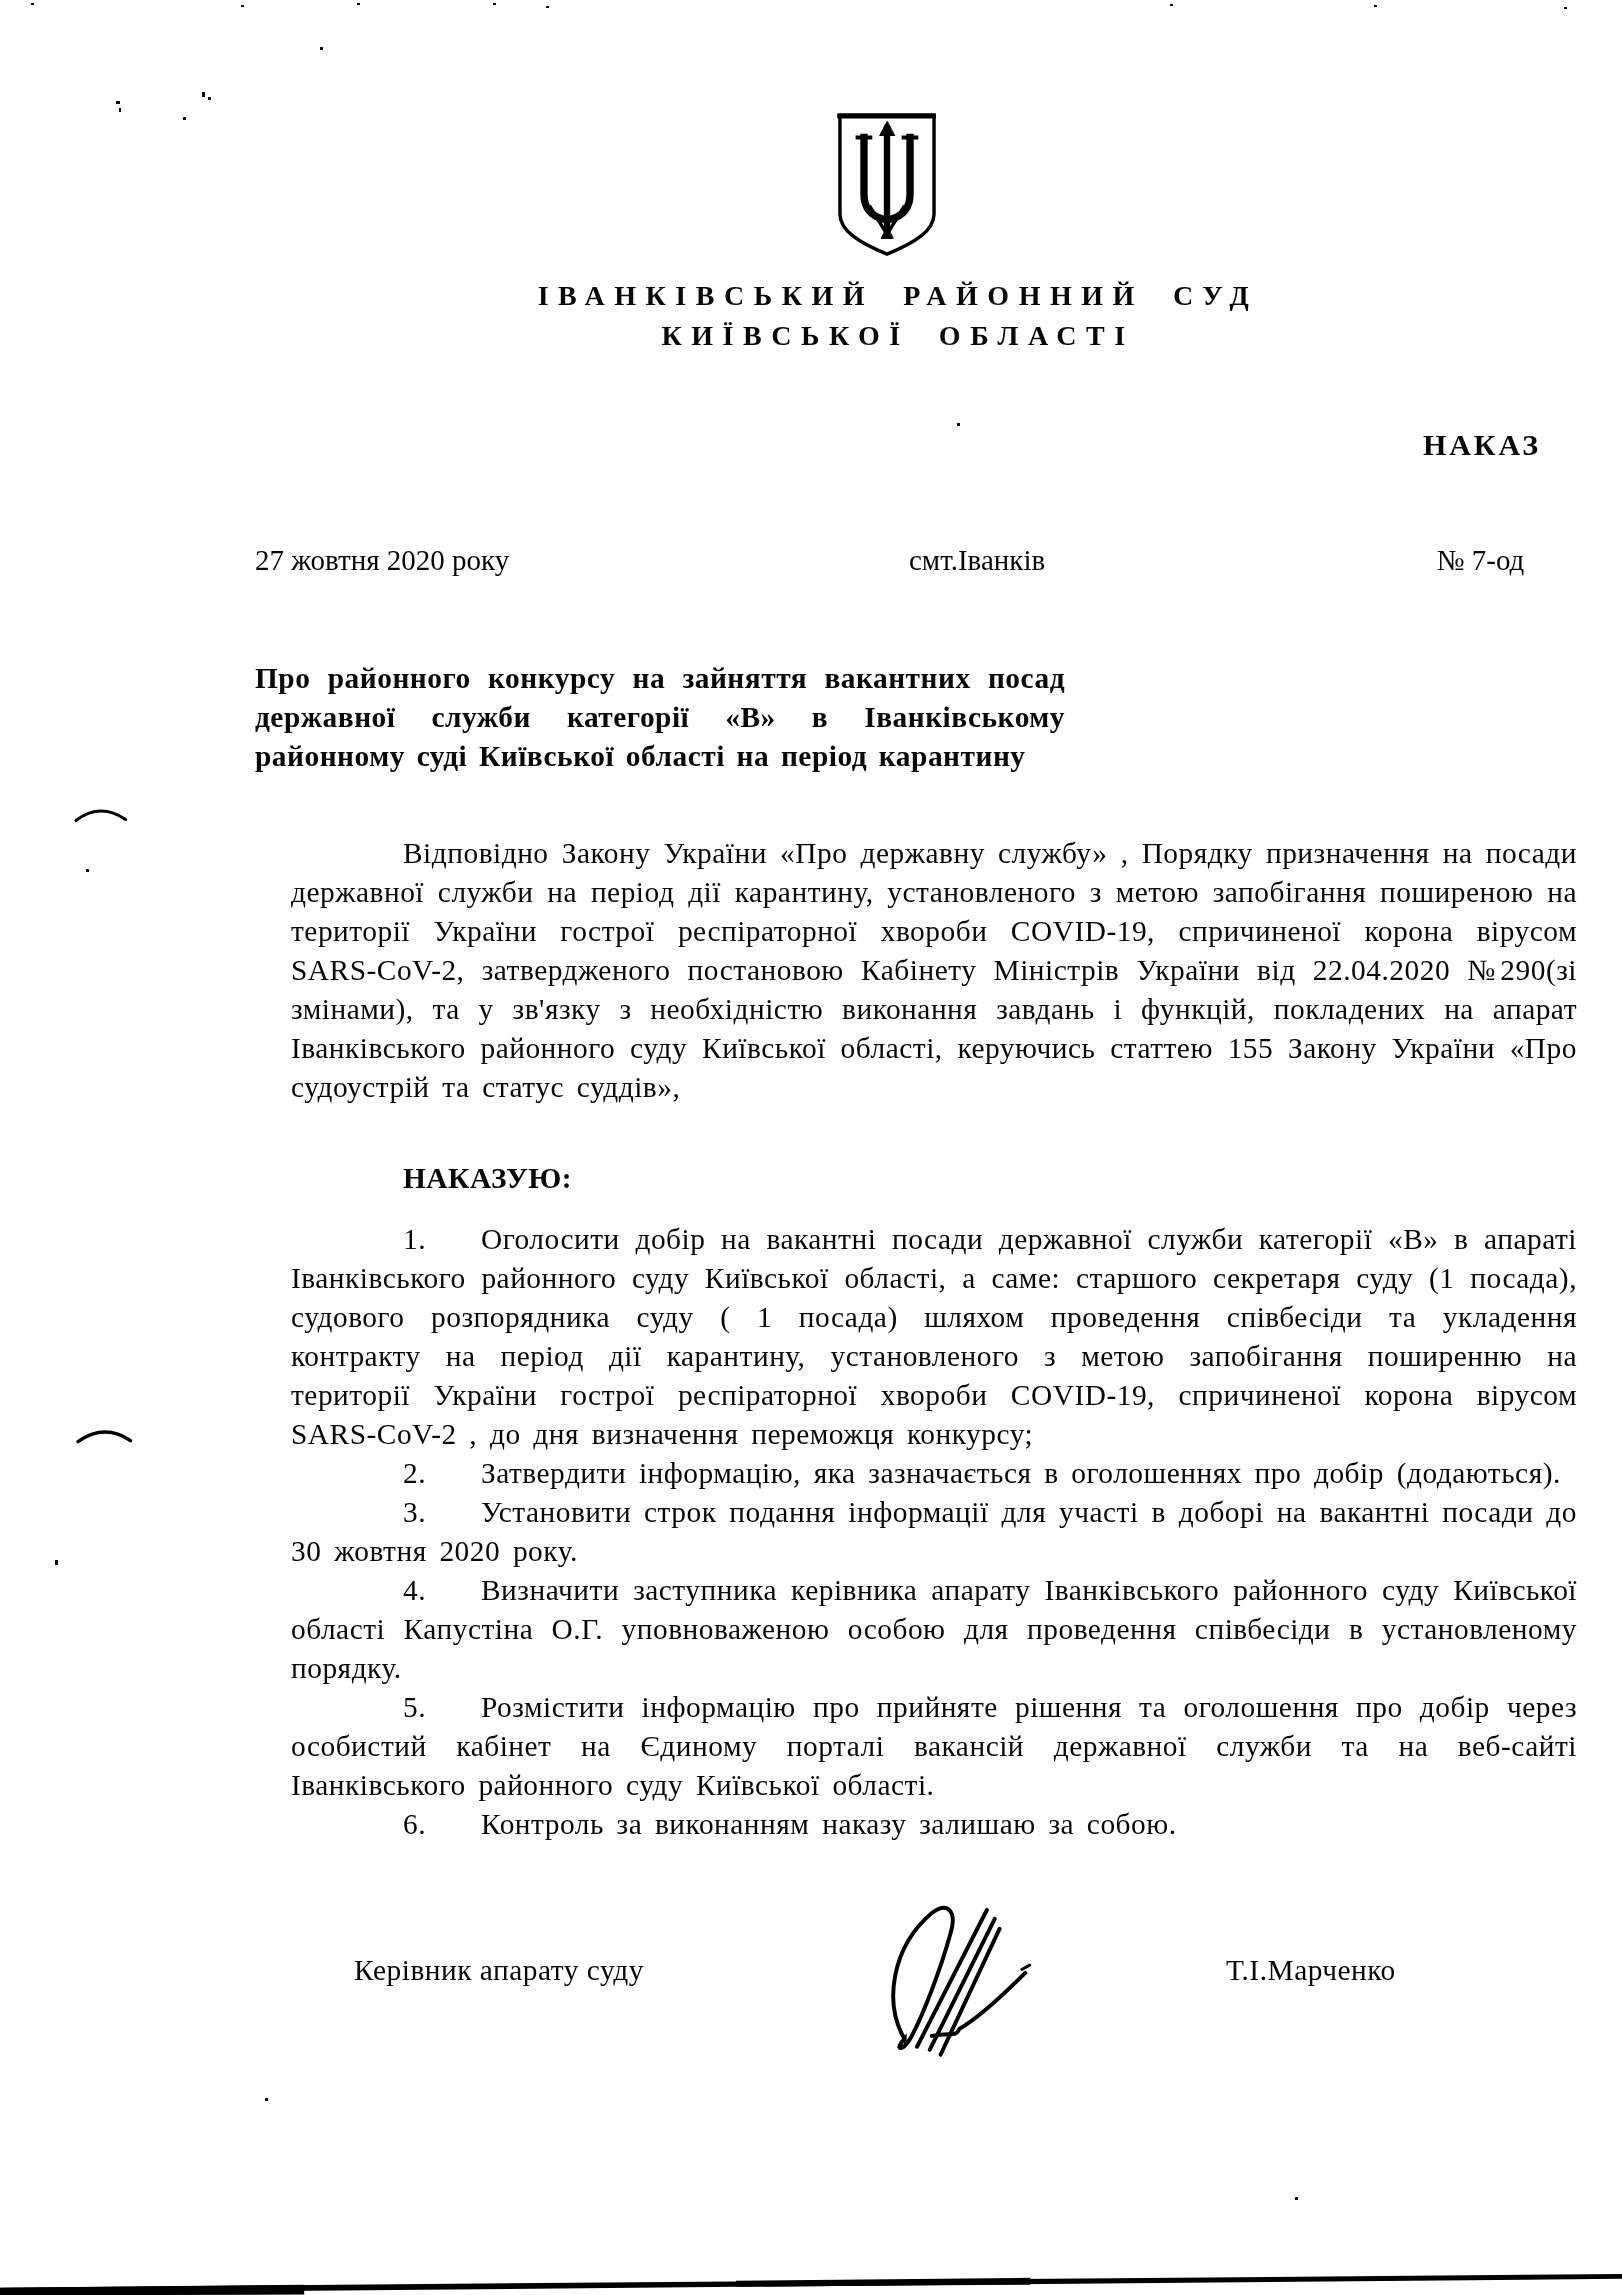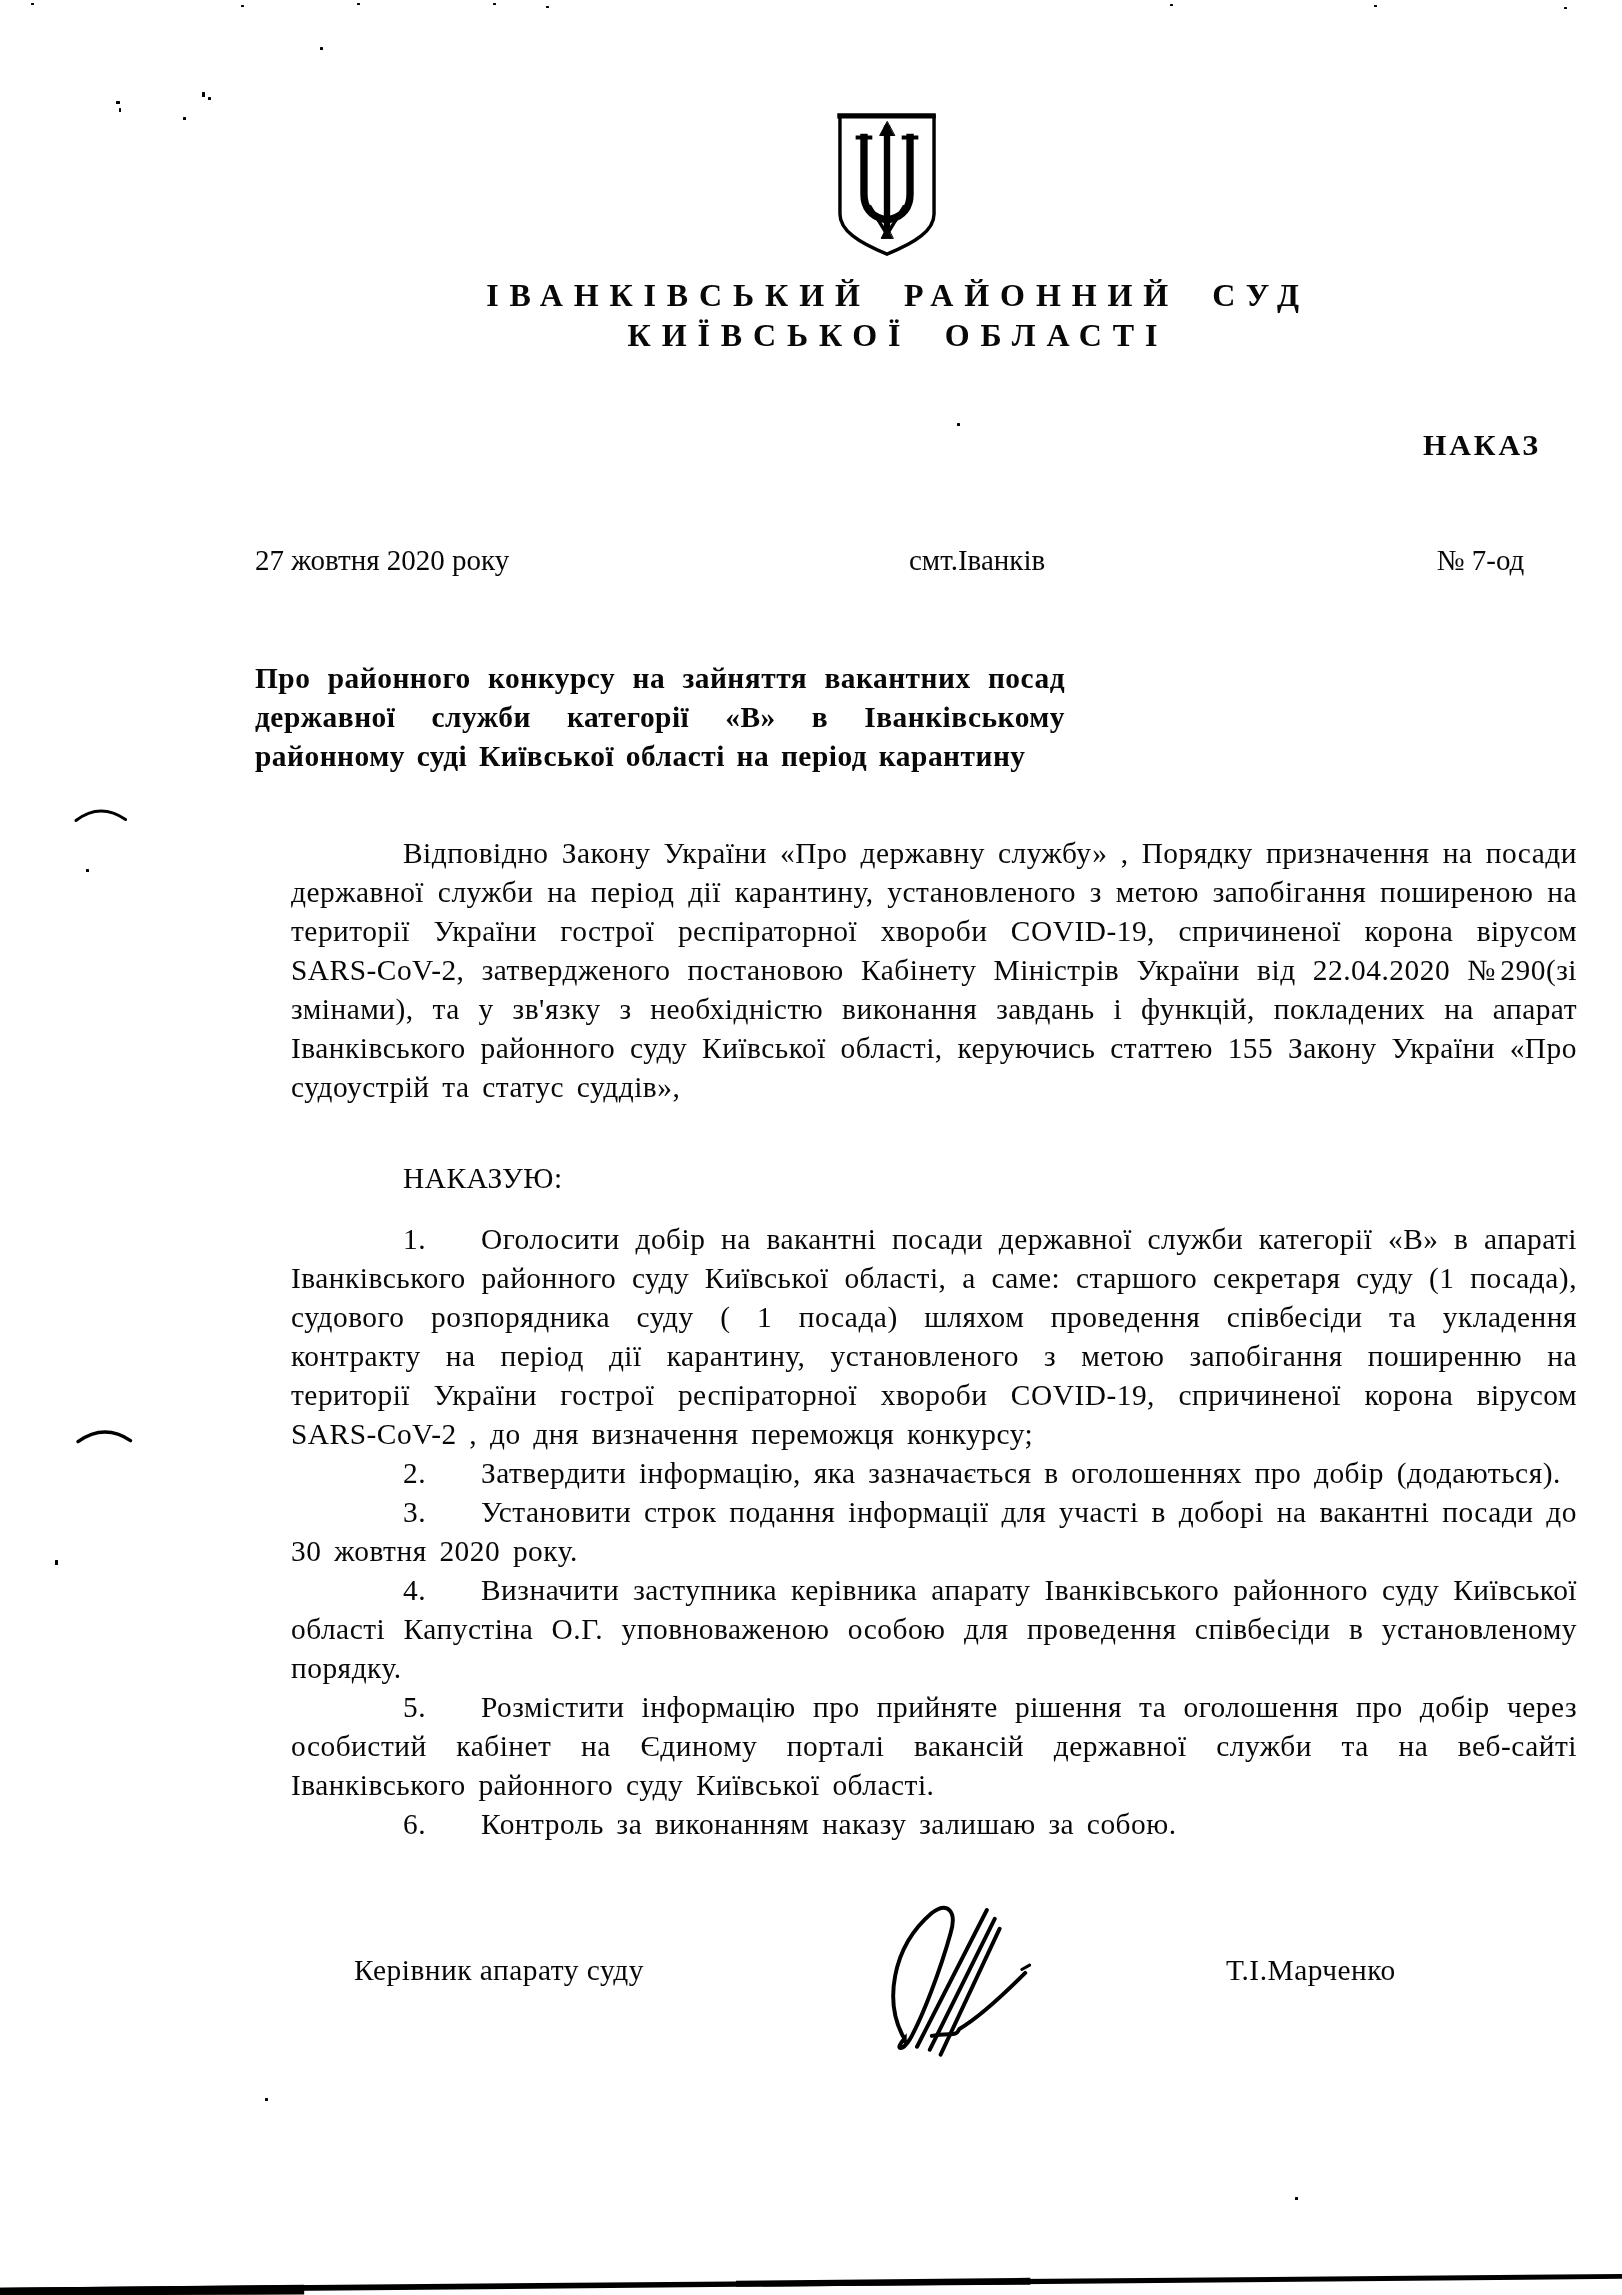"ІВАНКІВСЬКИЙ РАЙОННИЙ СУД" .court-line { font-size: 32px -> 28px }
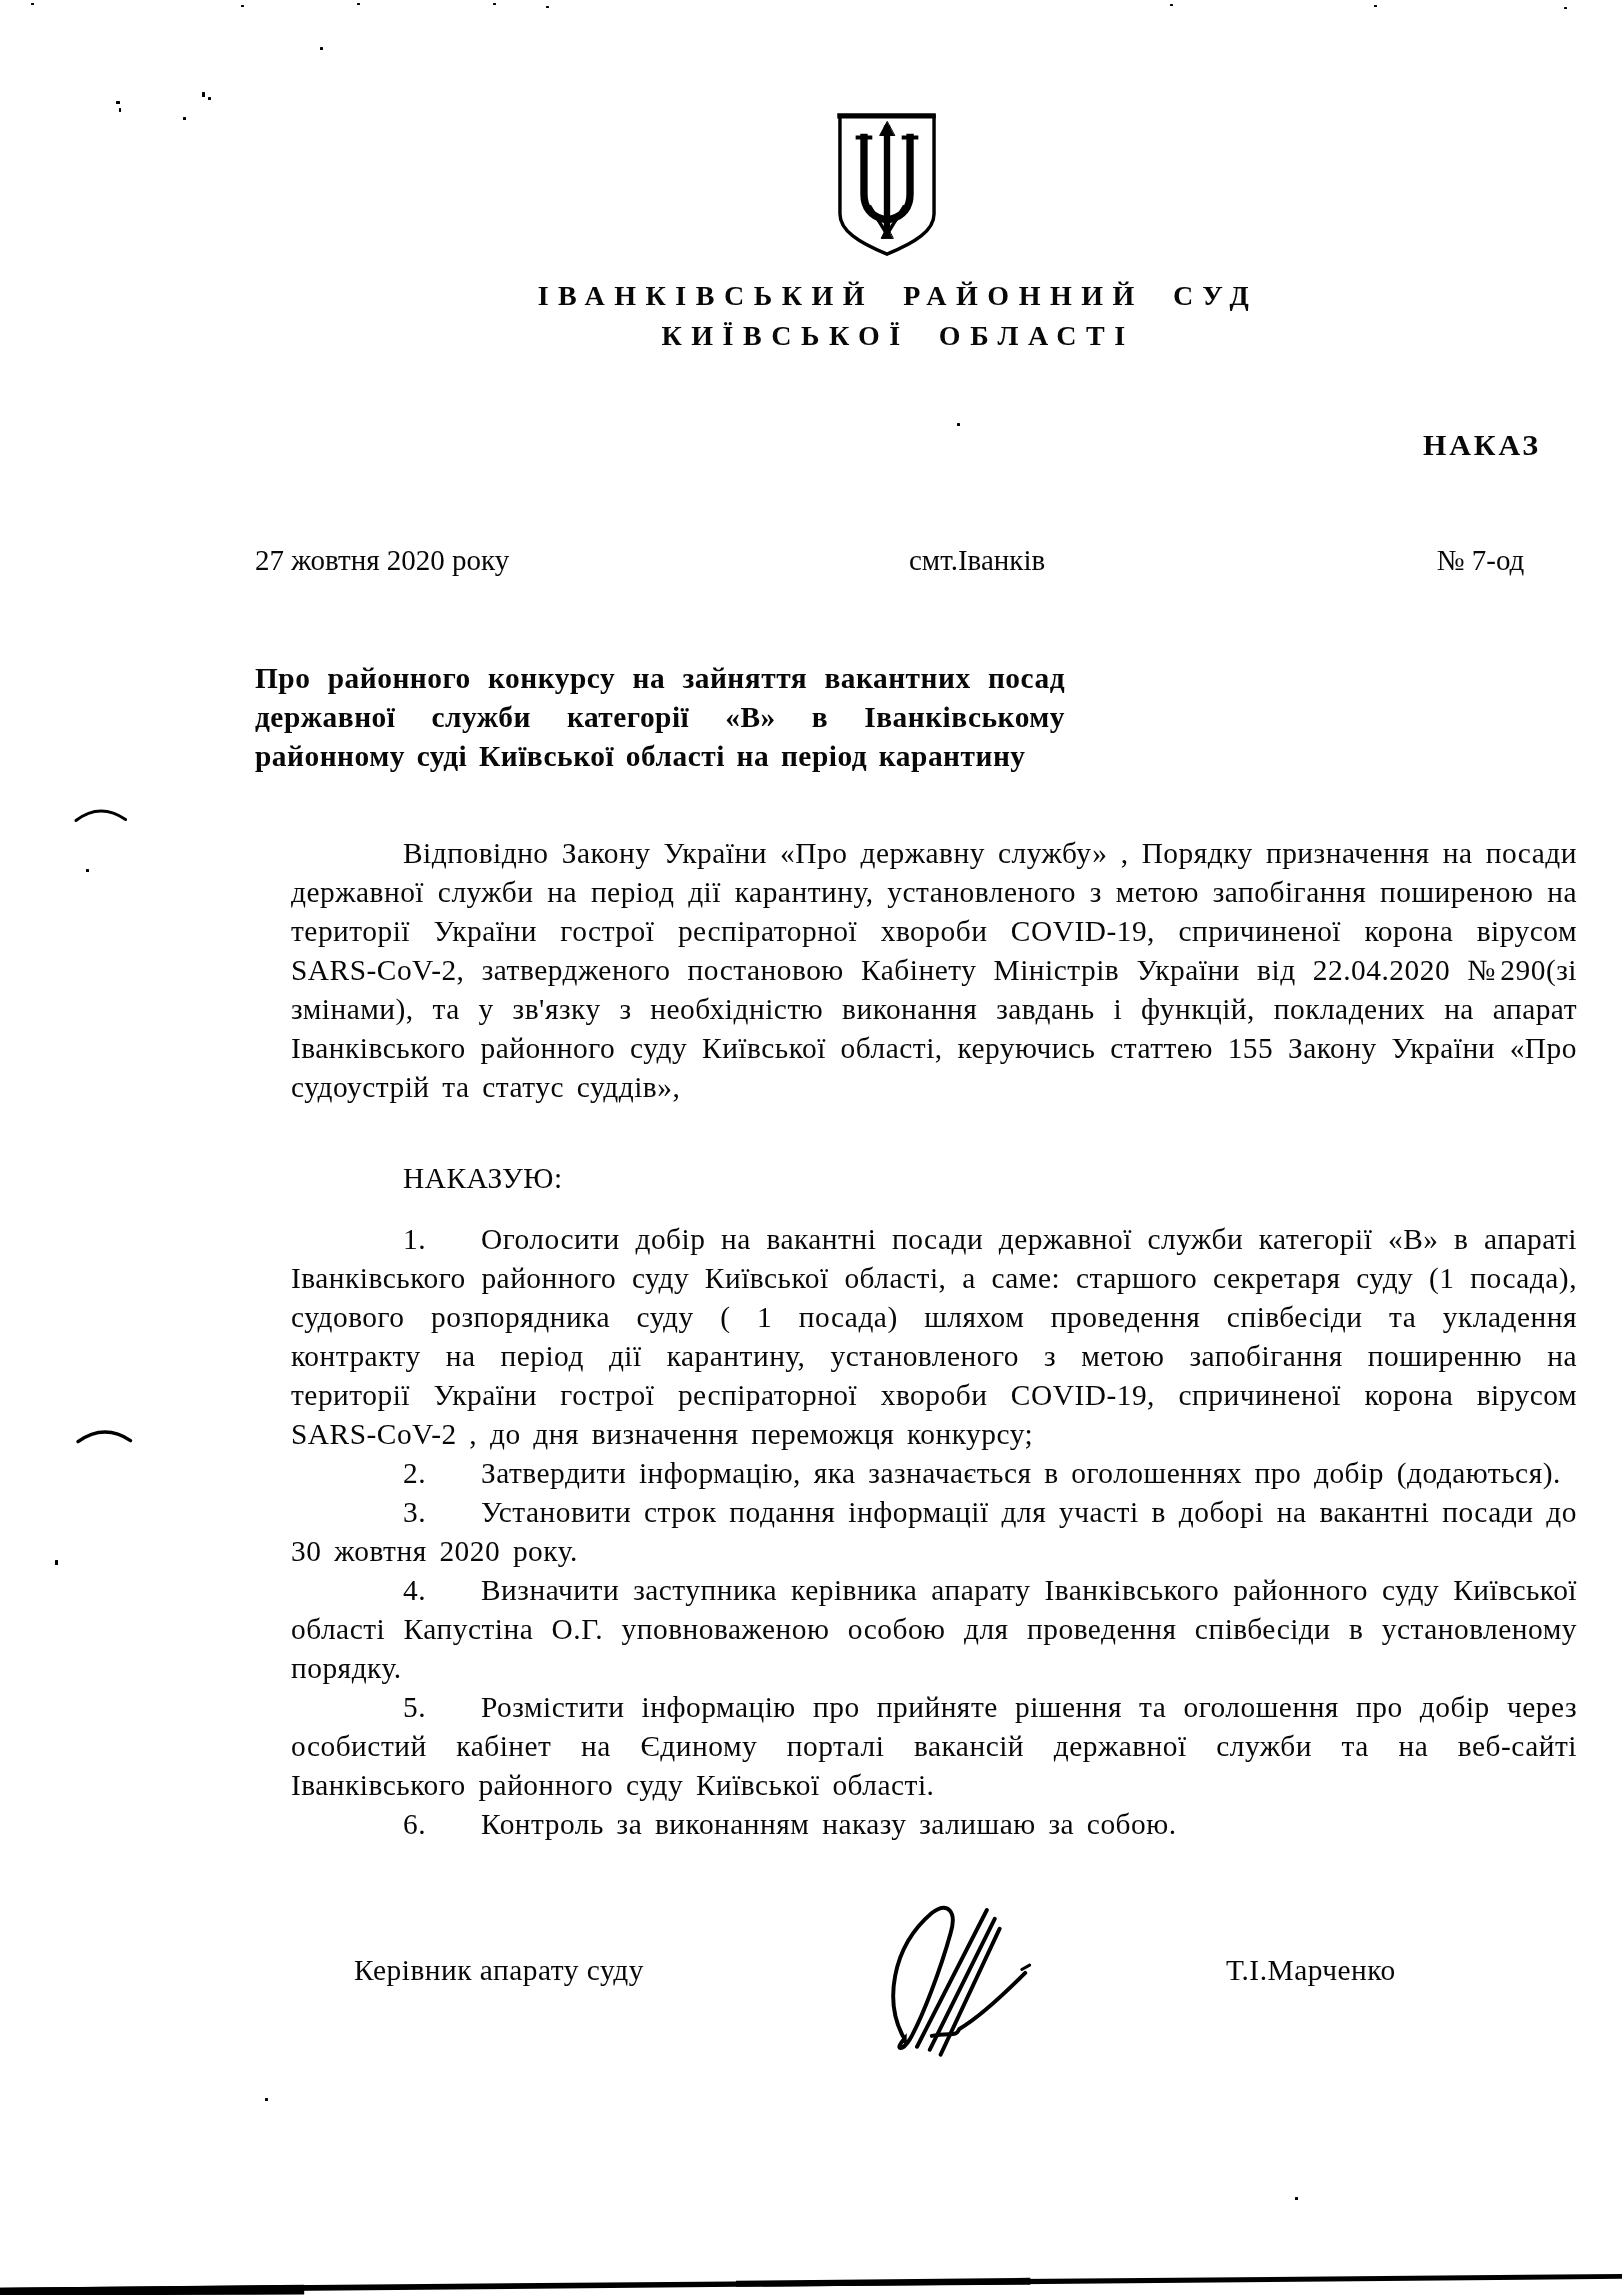"НАКАЗУЮ:" .flow p.resolution { font-weight: normal -> bold }
